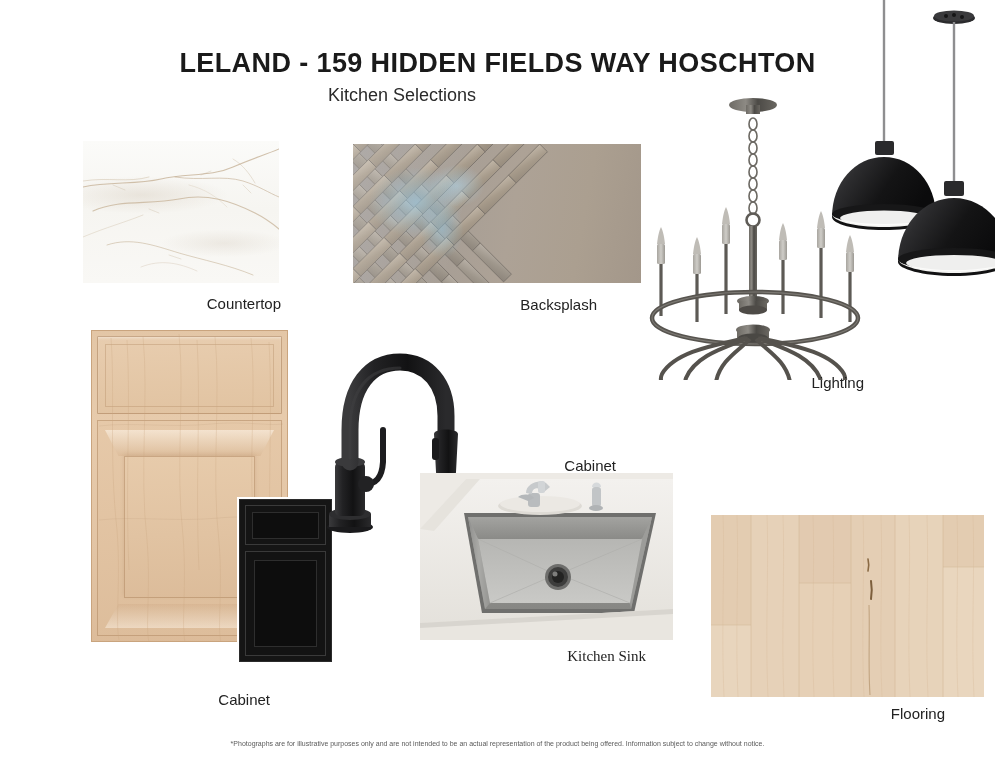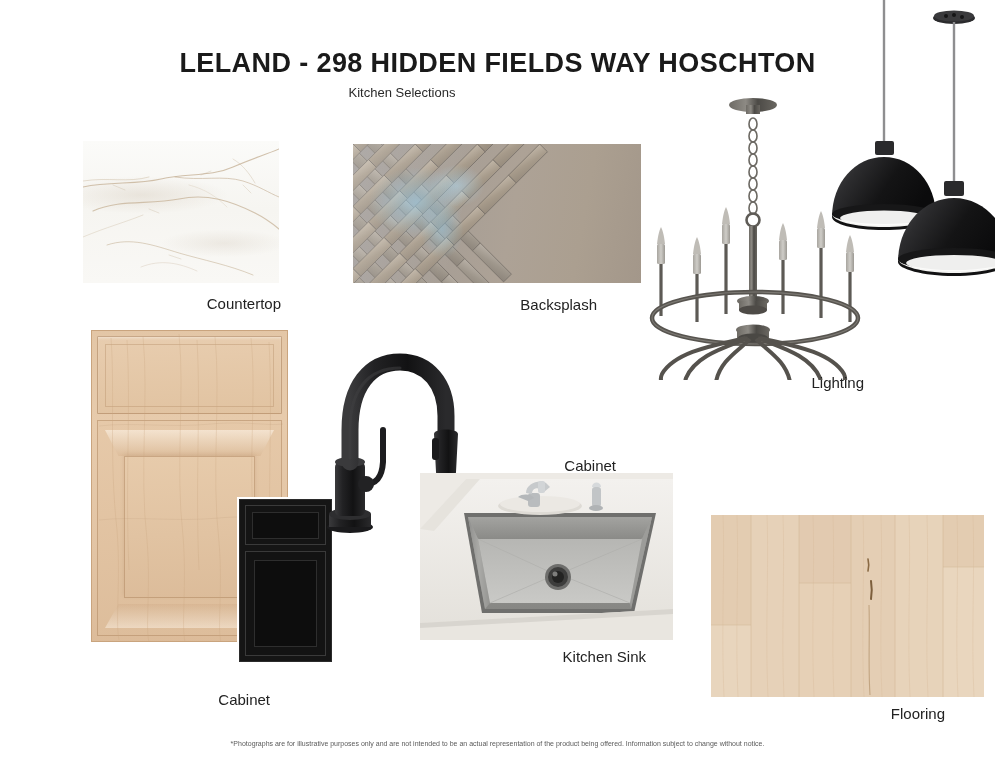"LELAND - 298 HIDDEN FIELDS" div.title { text: 298 -> 159 }
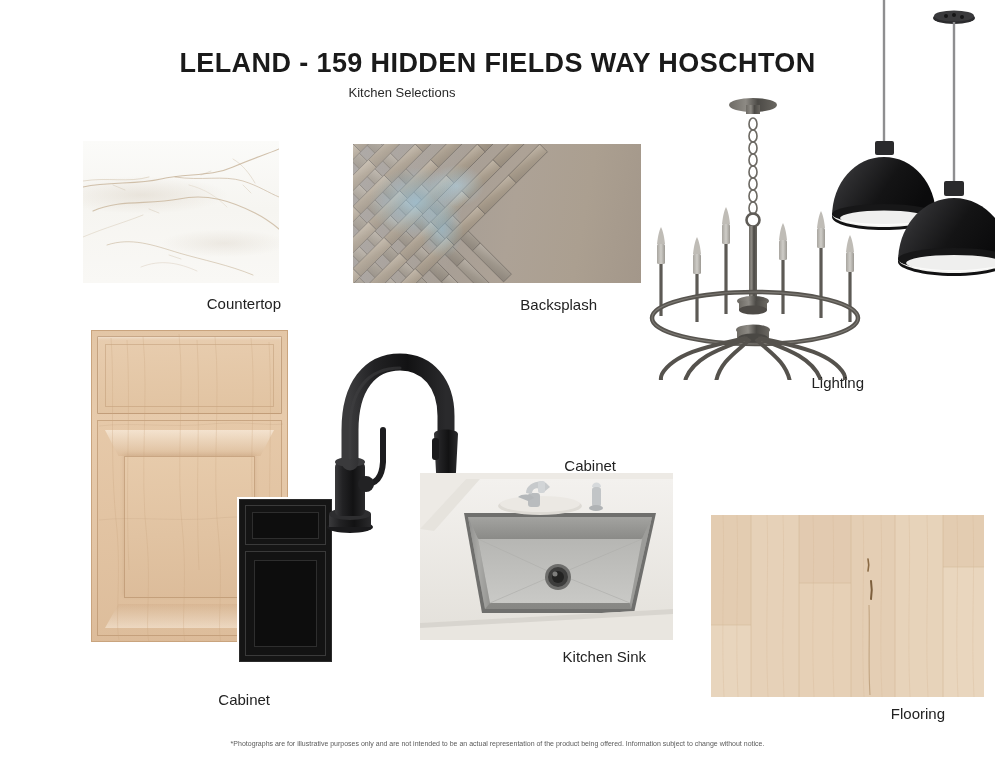"Kitchen Selections" .subtitle { font-size: 13px -> 18px }
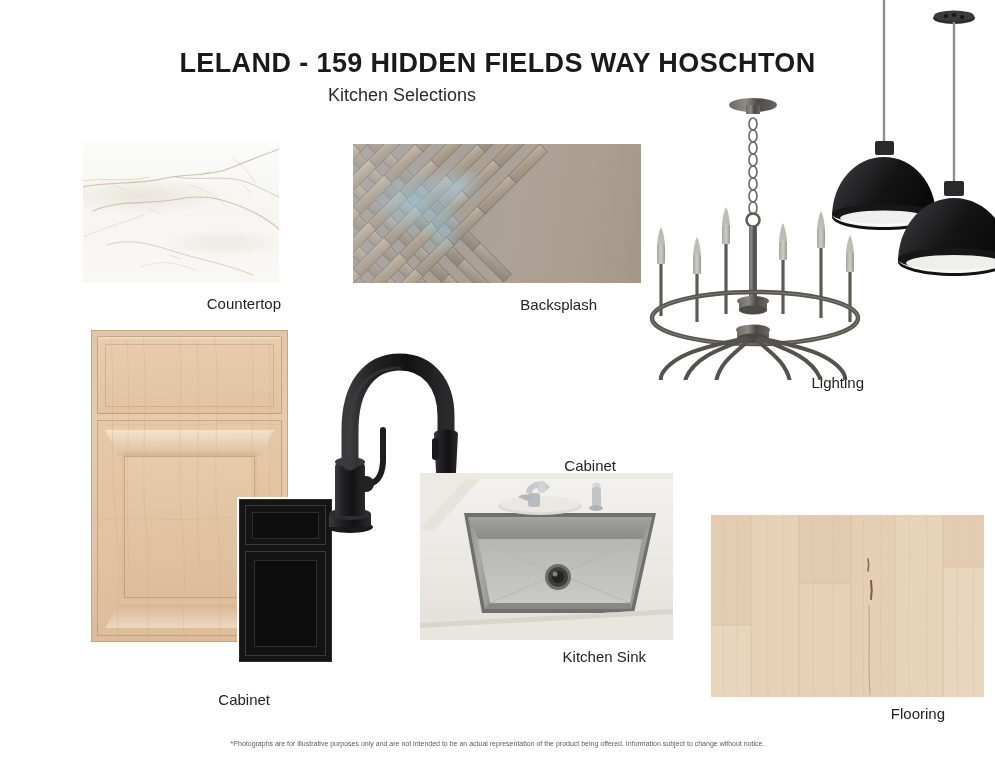"Kitchen Sink" div.caption { font-family: none -> Liberation Serif, serif }
